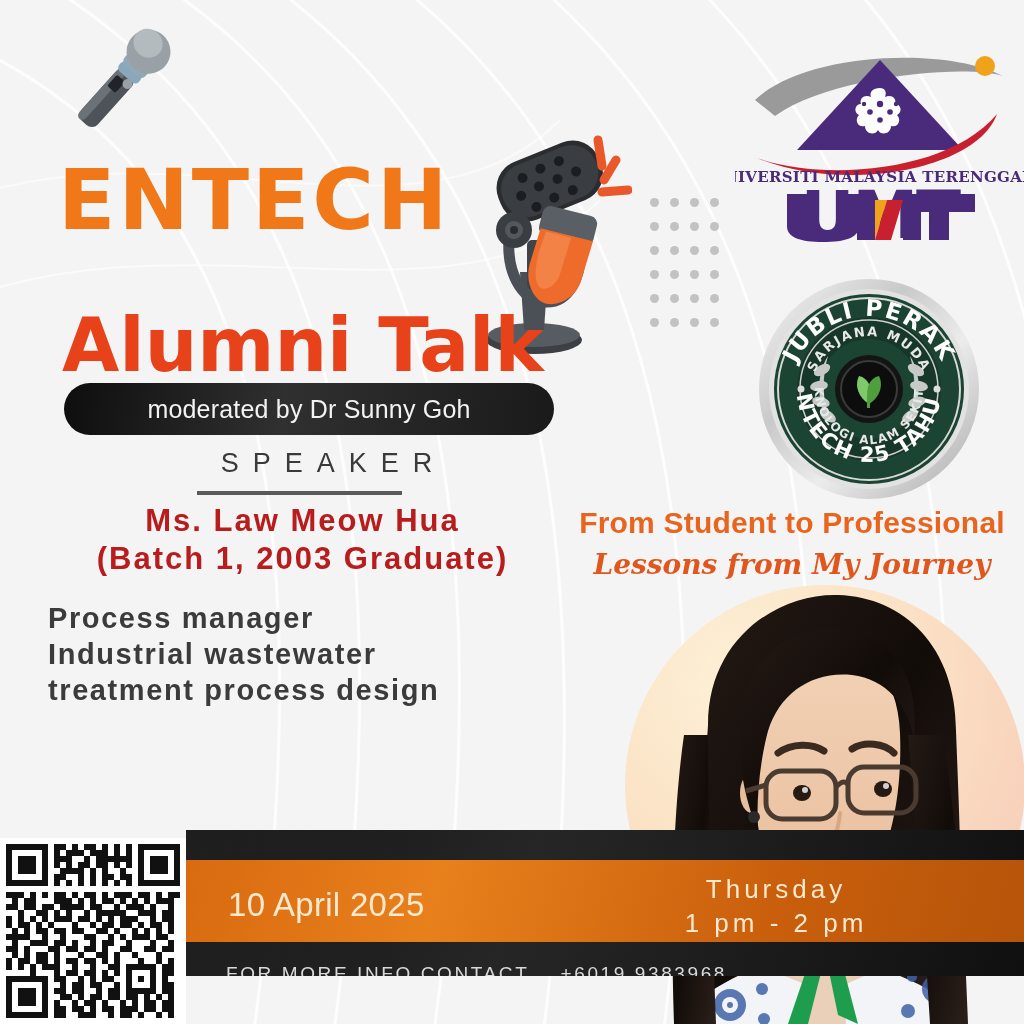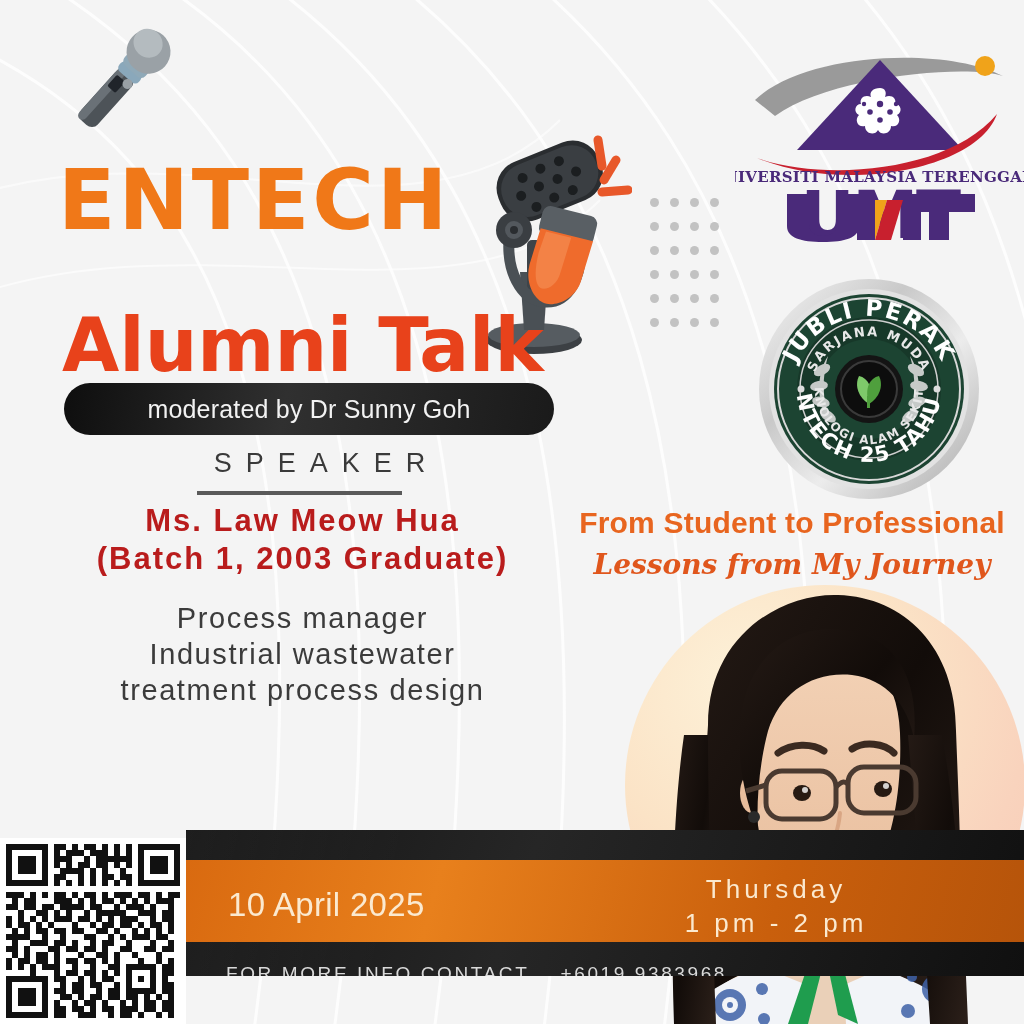"SPEAKER" .speaker-label { left: 9px -> 16px }
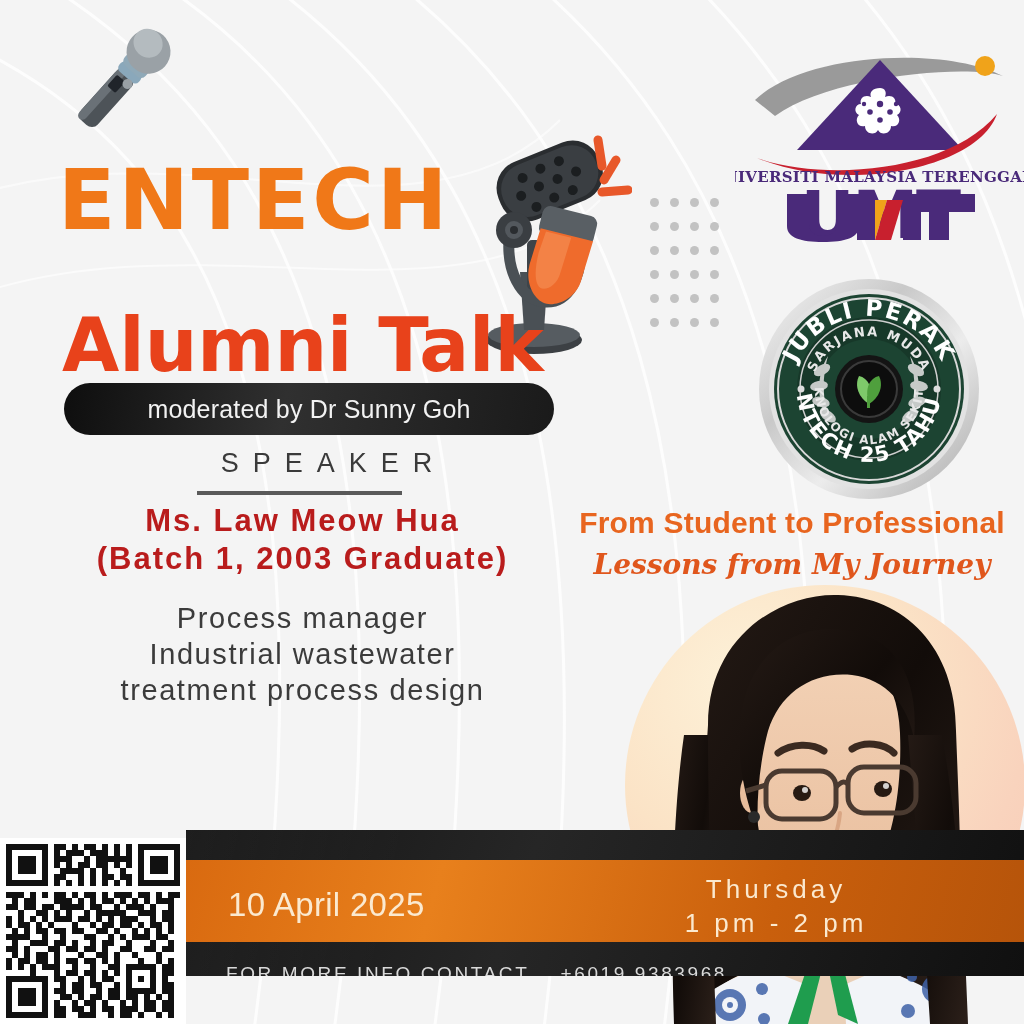"Process manager" .speaker-role { font-weight: 400 -> 700; padding-left: none -> 48px; text-align: center -> none }
